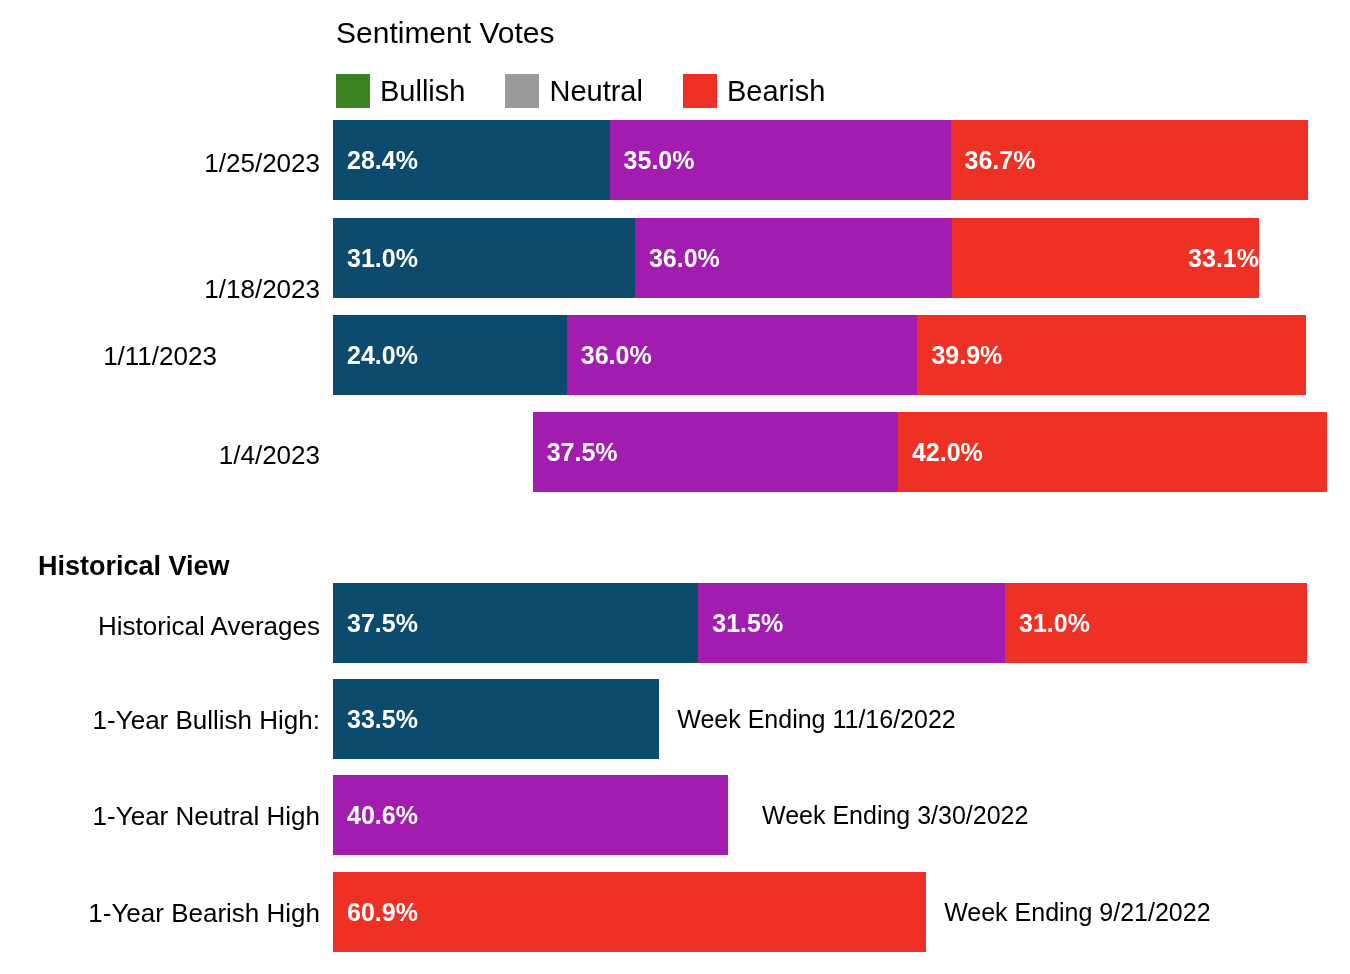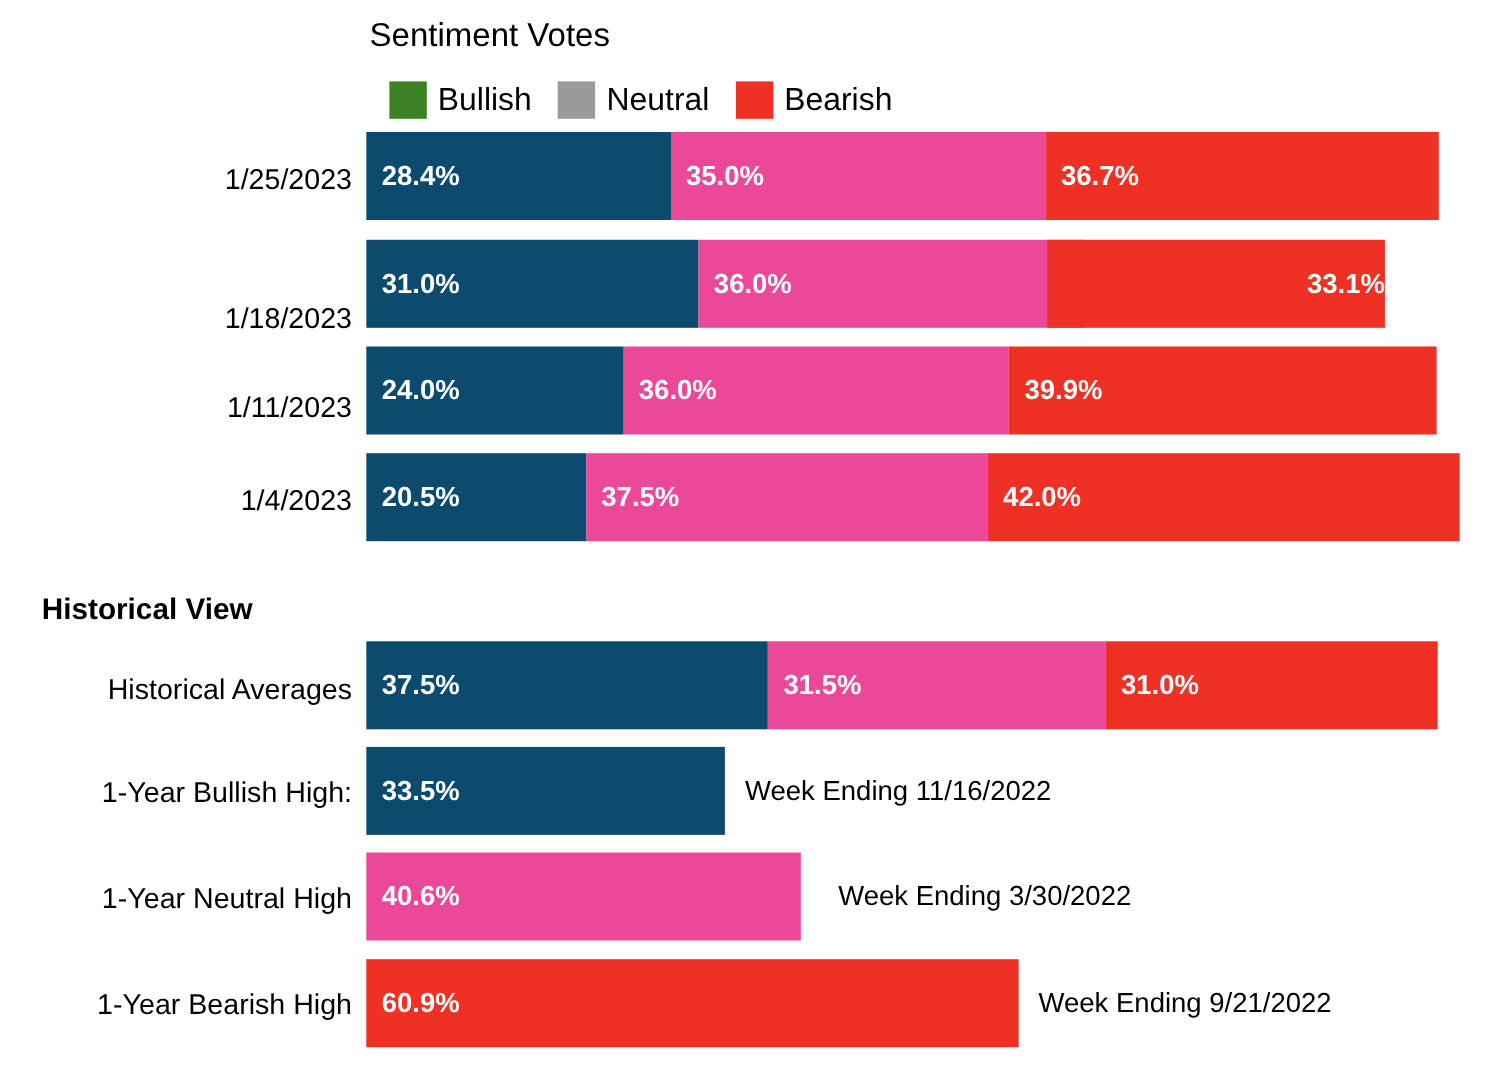"Bullish" .legend { gap: 0px -> 16px; margin-left: 18px -> none }
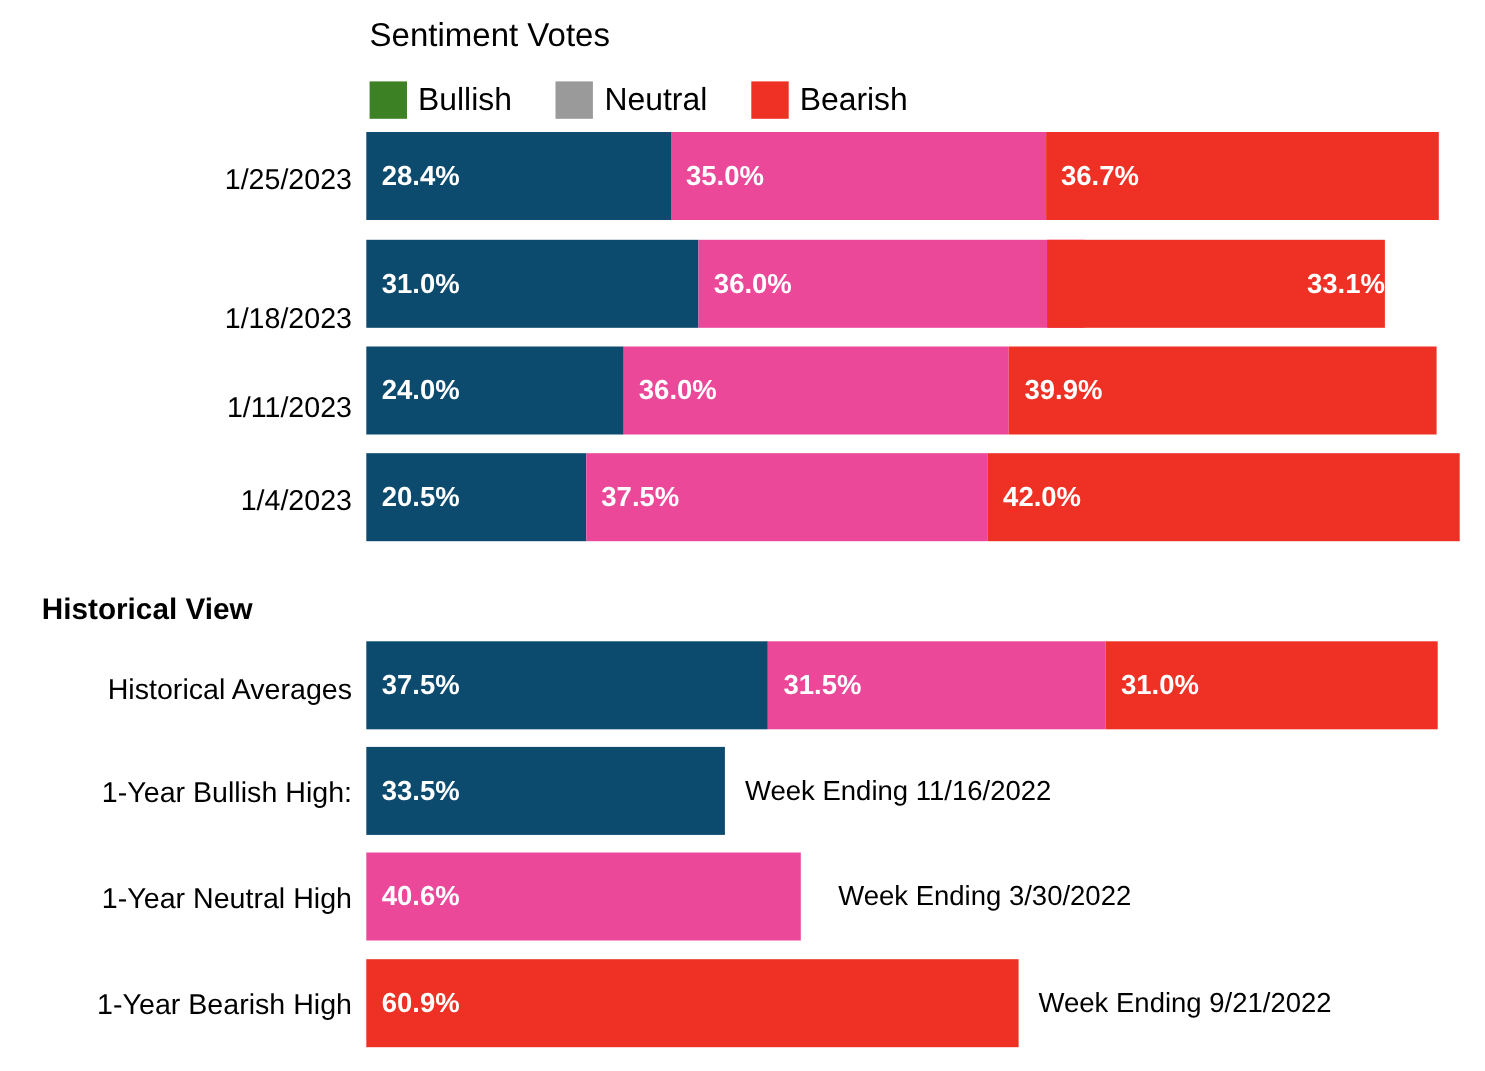"35.0%" .seg.neutral { background: #ec4899 -> #a21caf }
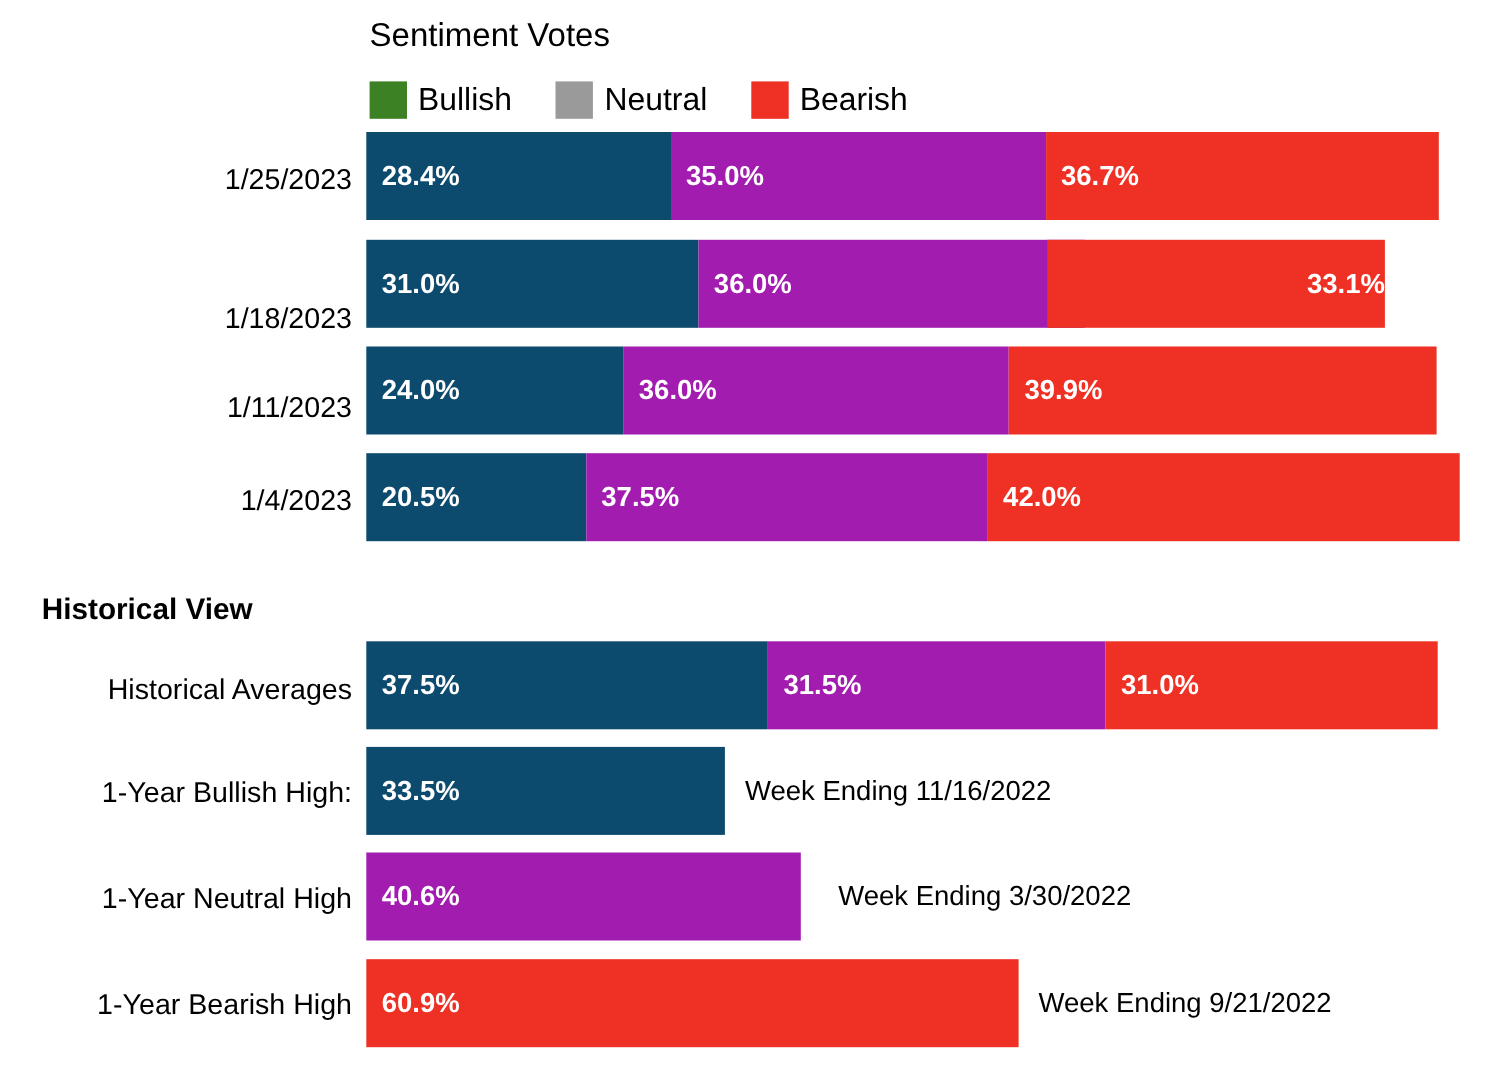"1/11/2023" div.row-label { text-align: none -> center; top: 42px -> 28px }
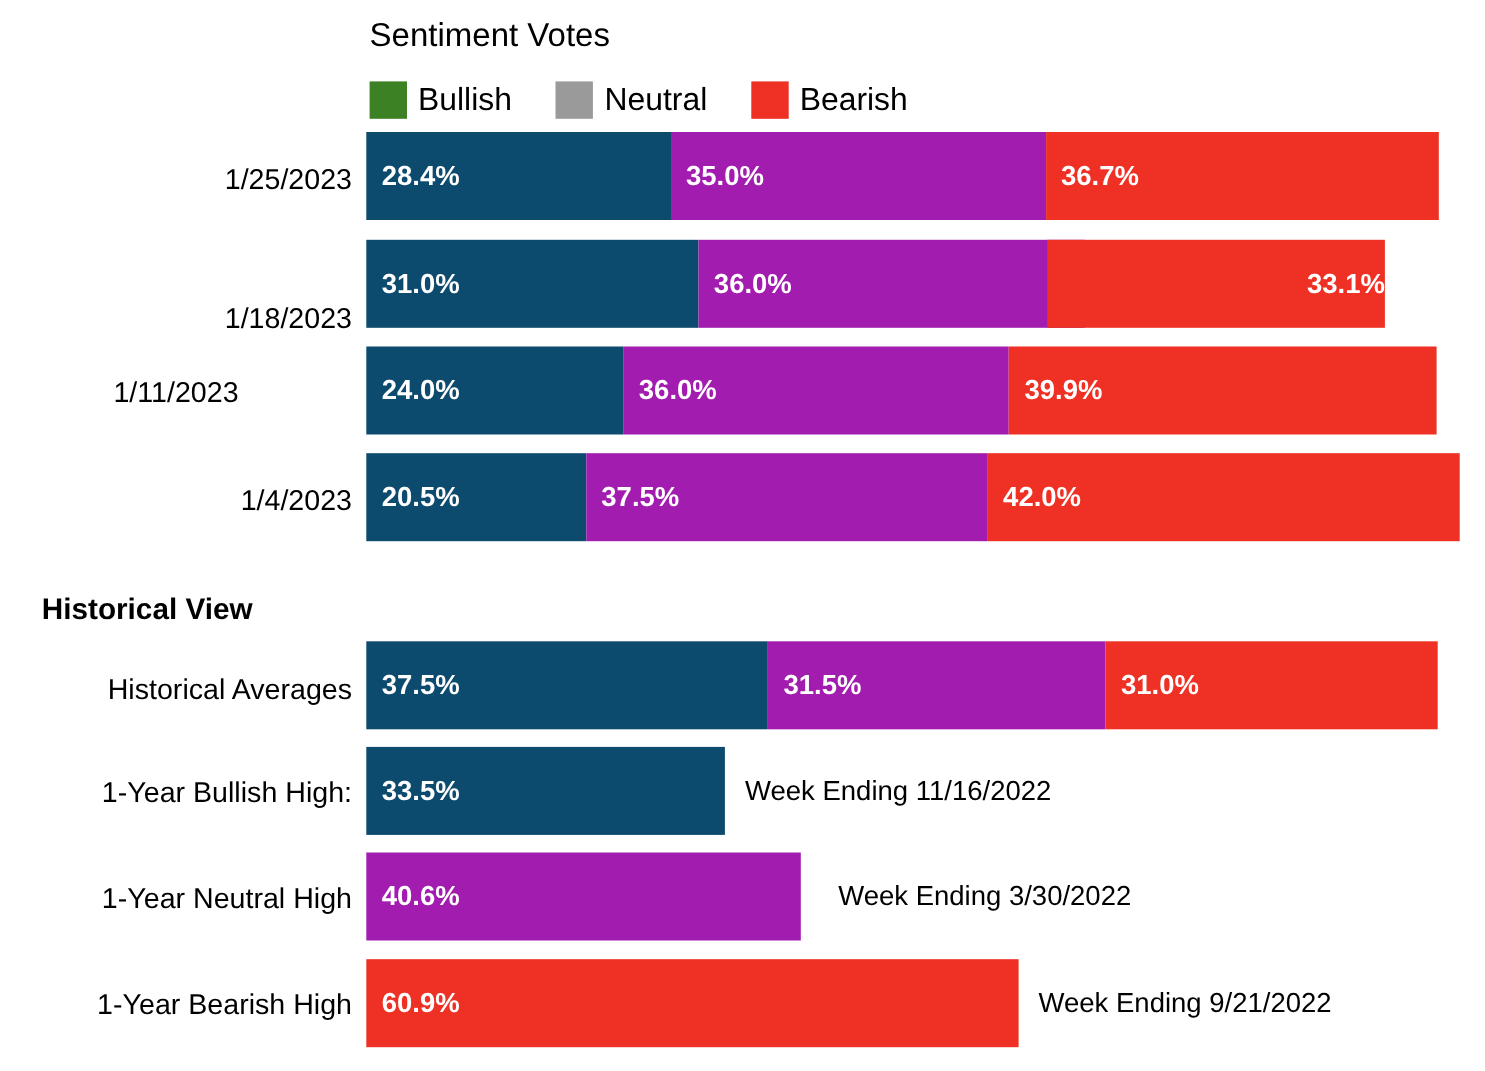"20.5%" div.seg { html: <div> <span>20.5%</span> </div> -> none }
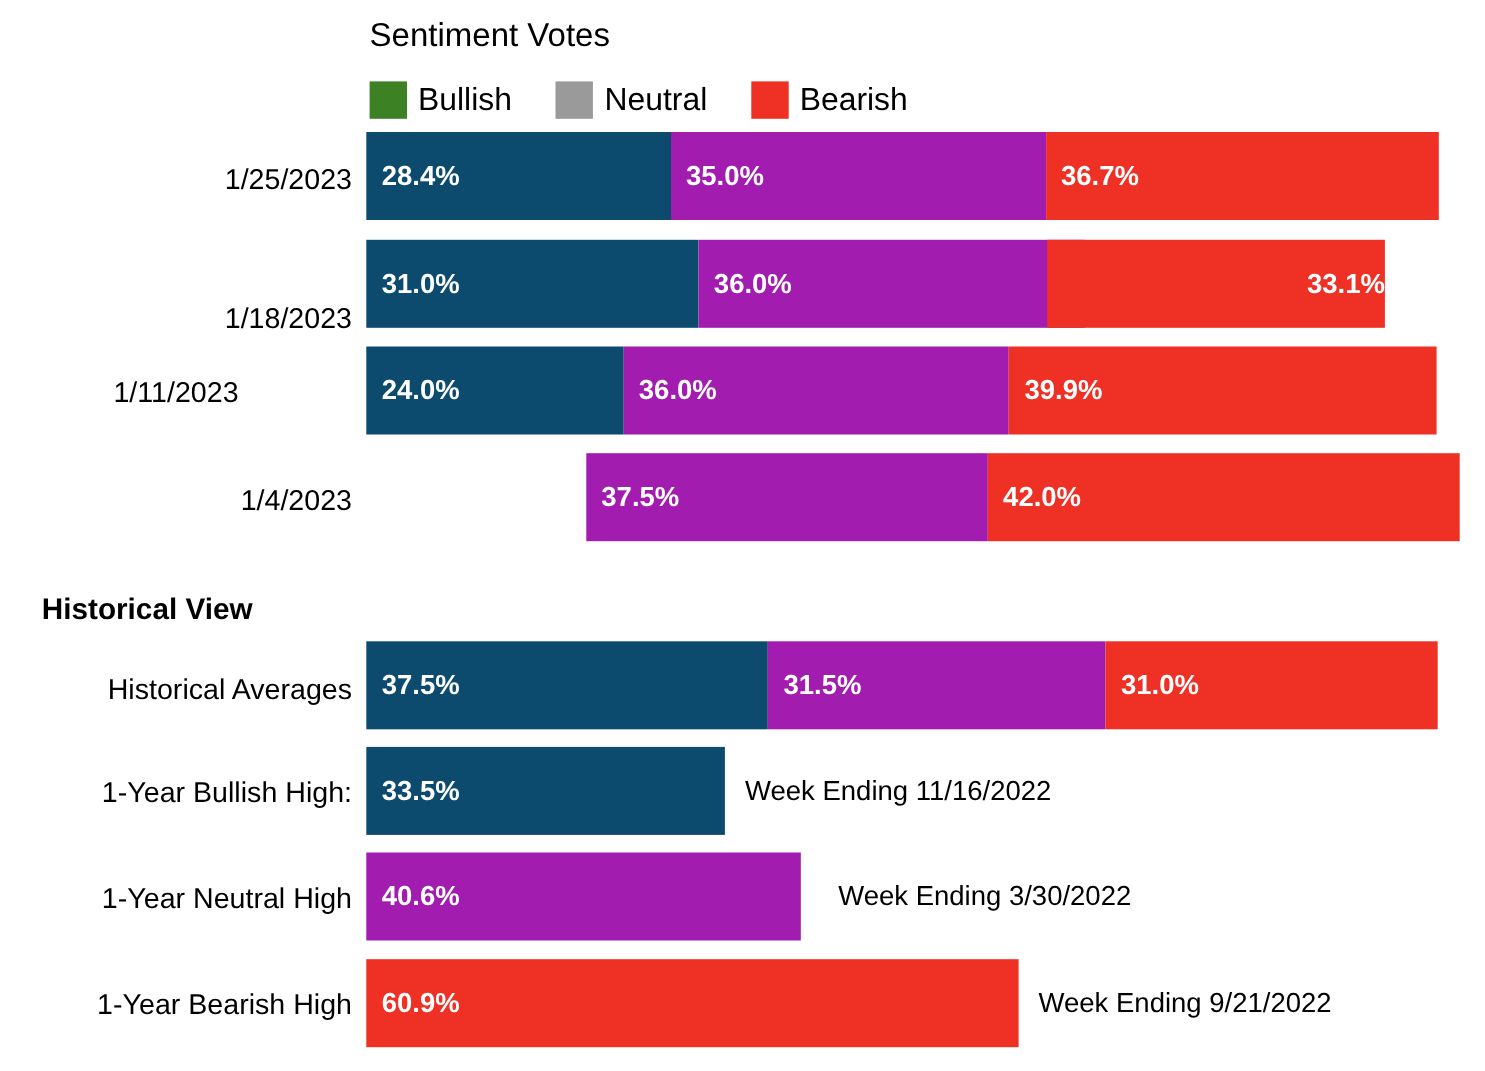"Historical View" div.section-title { top: 541px -> 553px }
